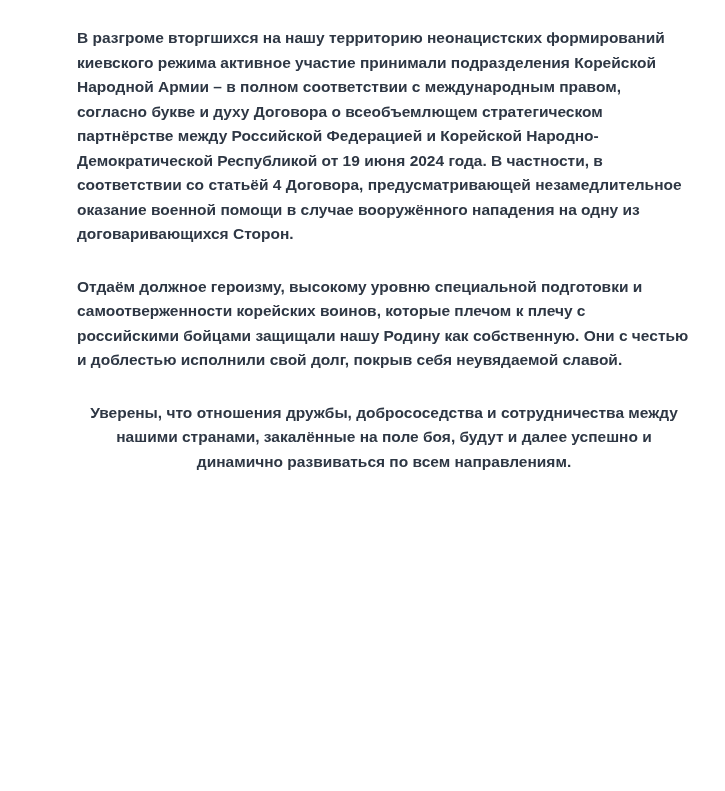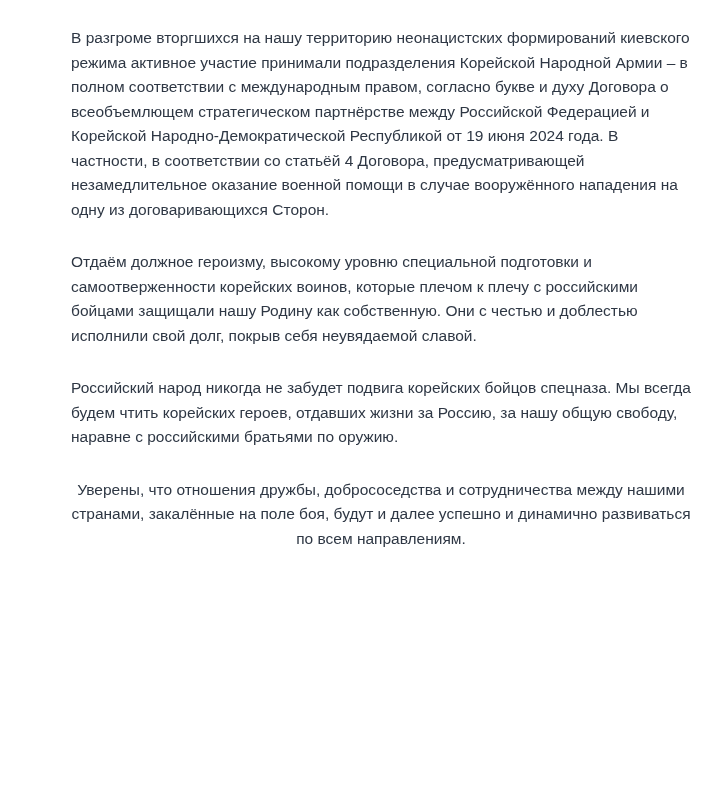"В разгроме вторгшихся на нашу" .content p { font-weight: none -> bold; margin: 0 0 28px 2px -> 0 0 28px 8px }
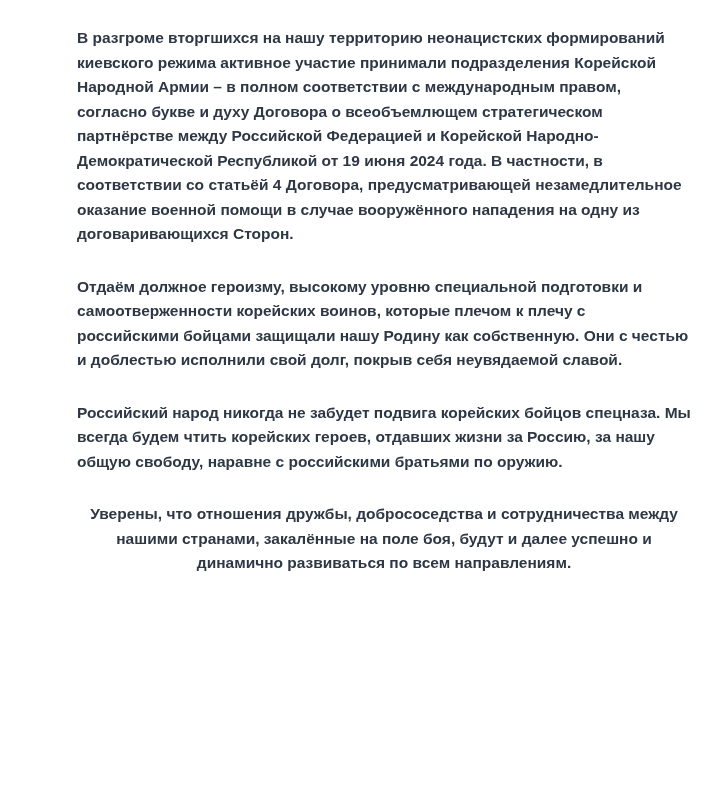"Российский народ никогда не забудет" p { html: <p>Российский народ никогда не забудет подвига корейских бойцов спецназа. Мы всегда будем чтить корейских героев, отдавших жизни за Россию, за нашу общую свободу, наравне с российскими братьями по оружию.</p> -> none }
